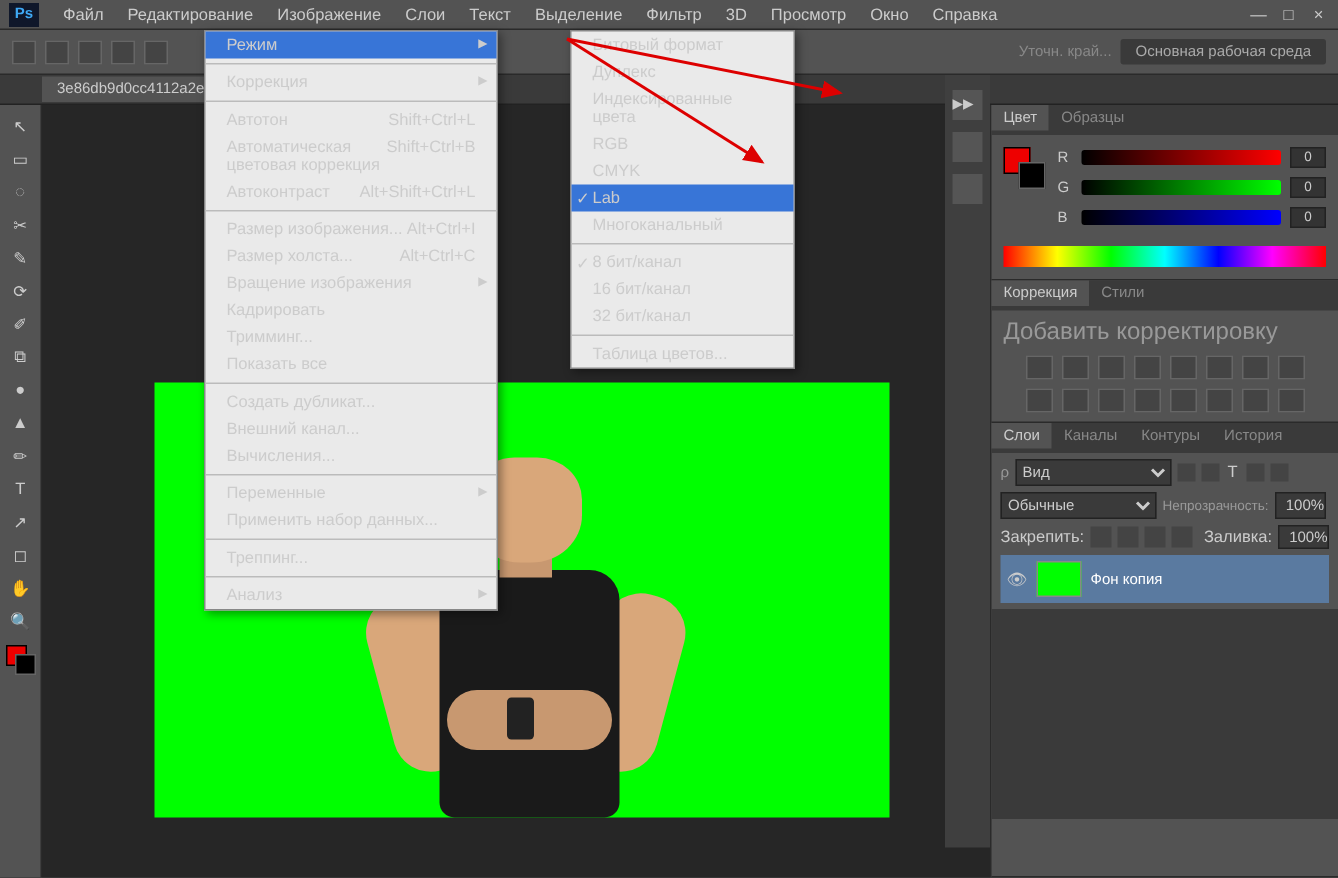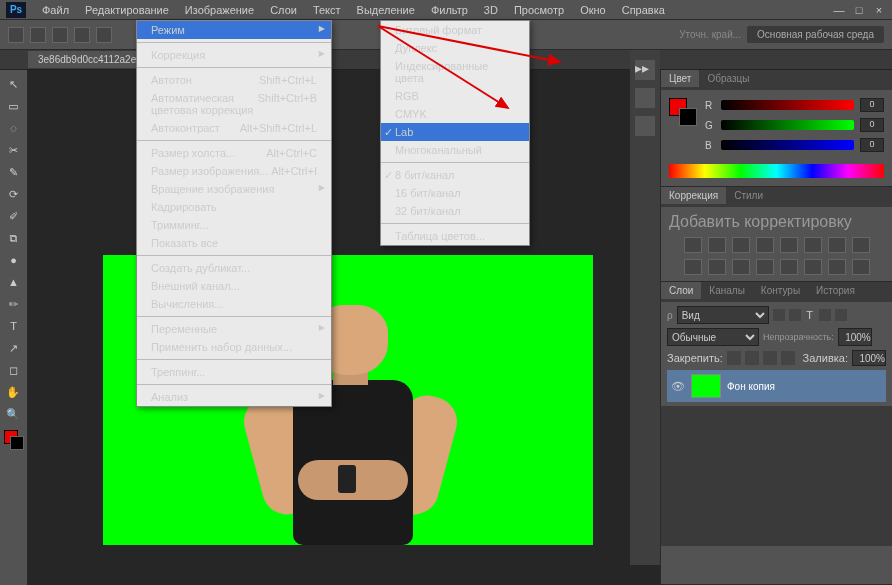"Размер холста..." div.dd-item { order: before "Размер изображения..." -> after "Размер изображения..." }
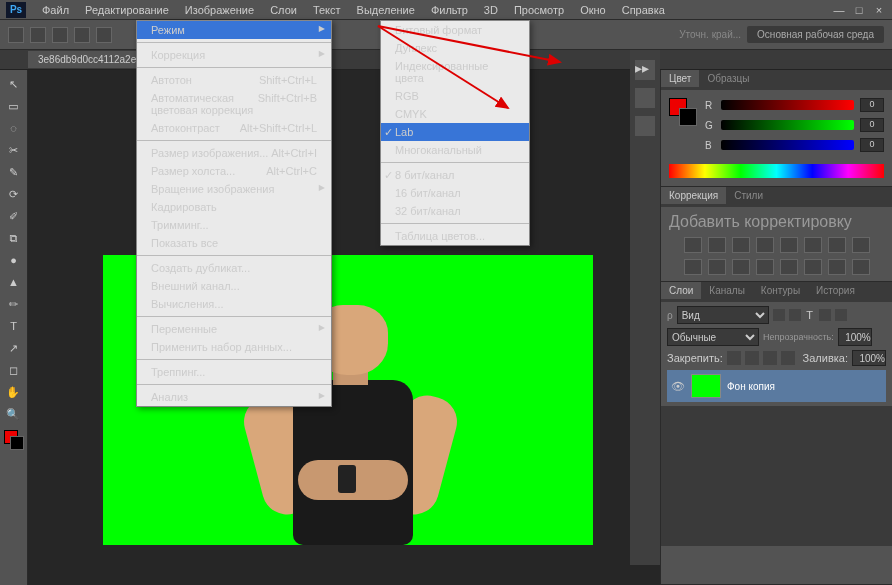"Вид" .layer-ctrl .blend { width: 92px -> 104px }
